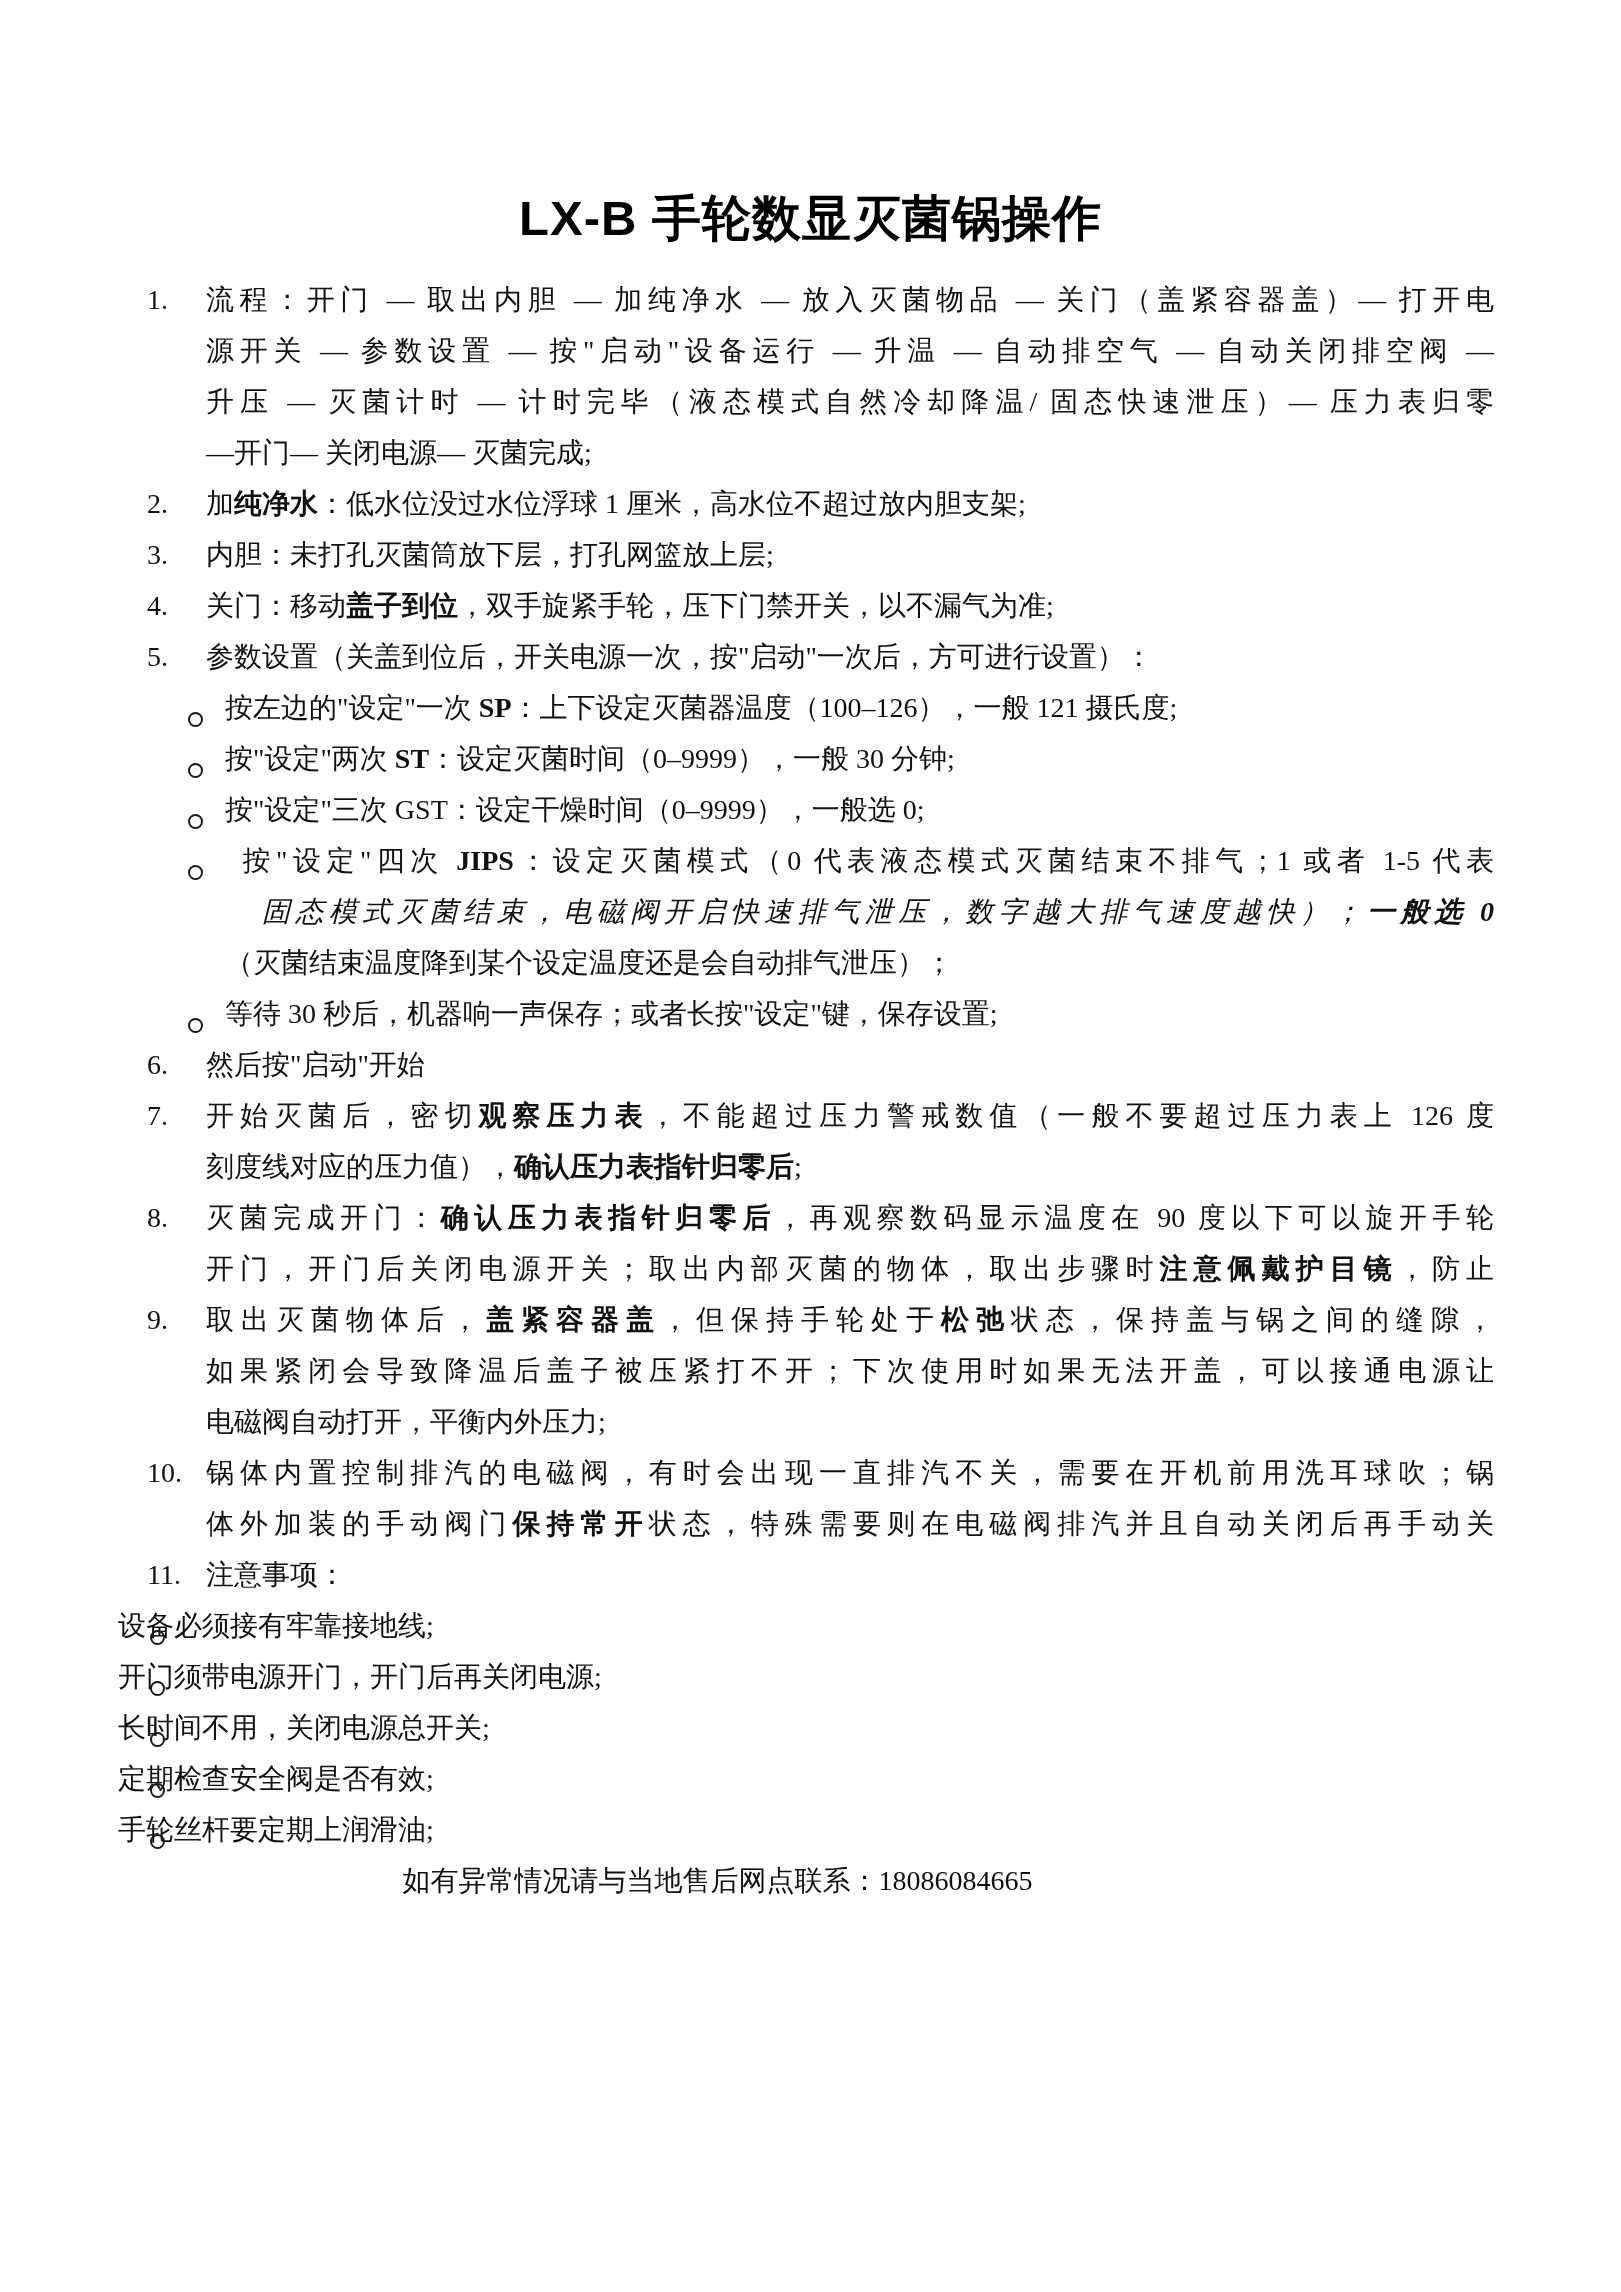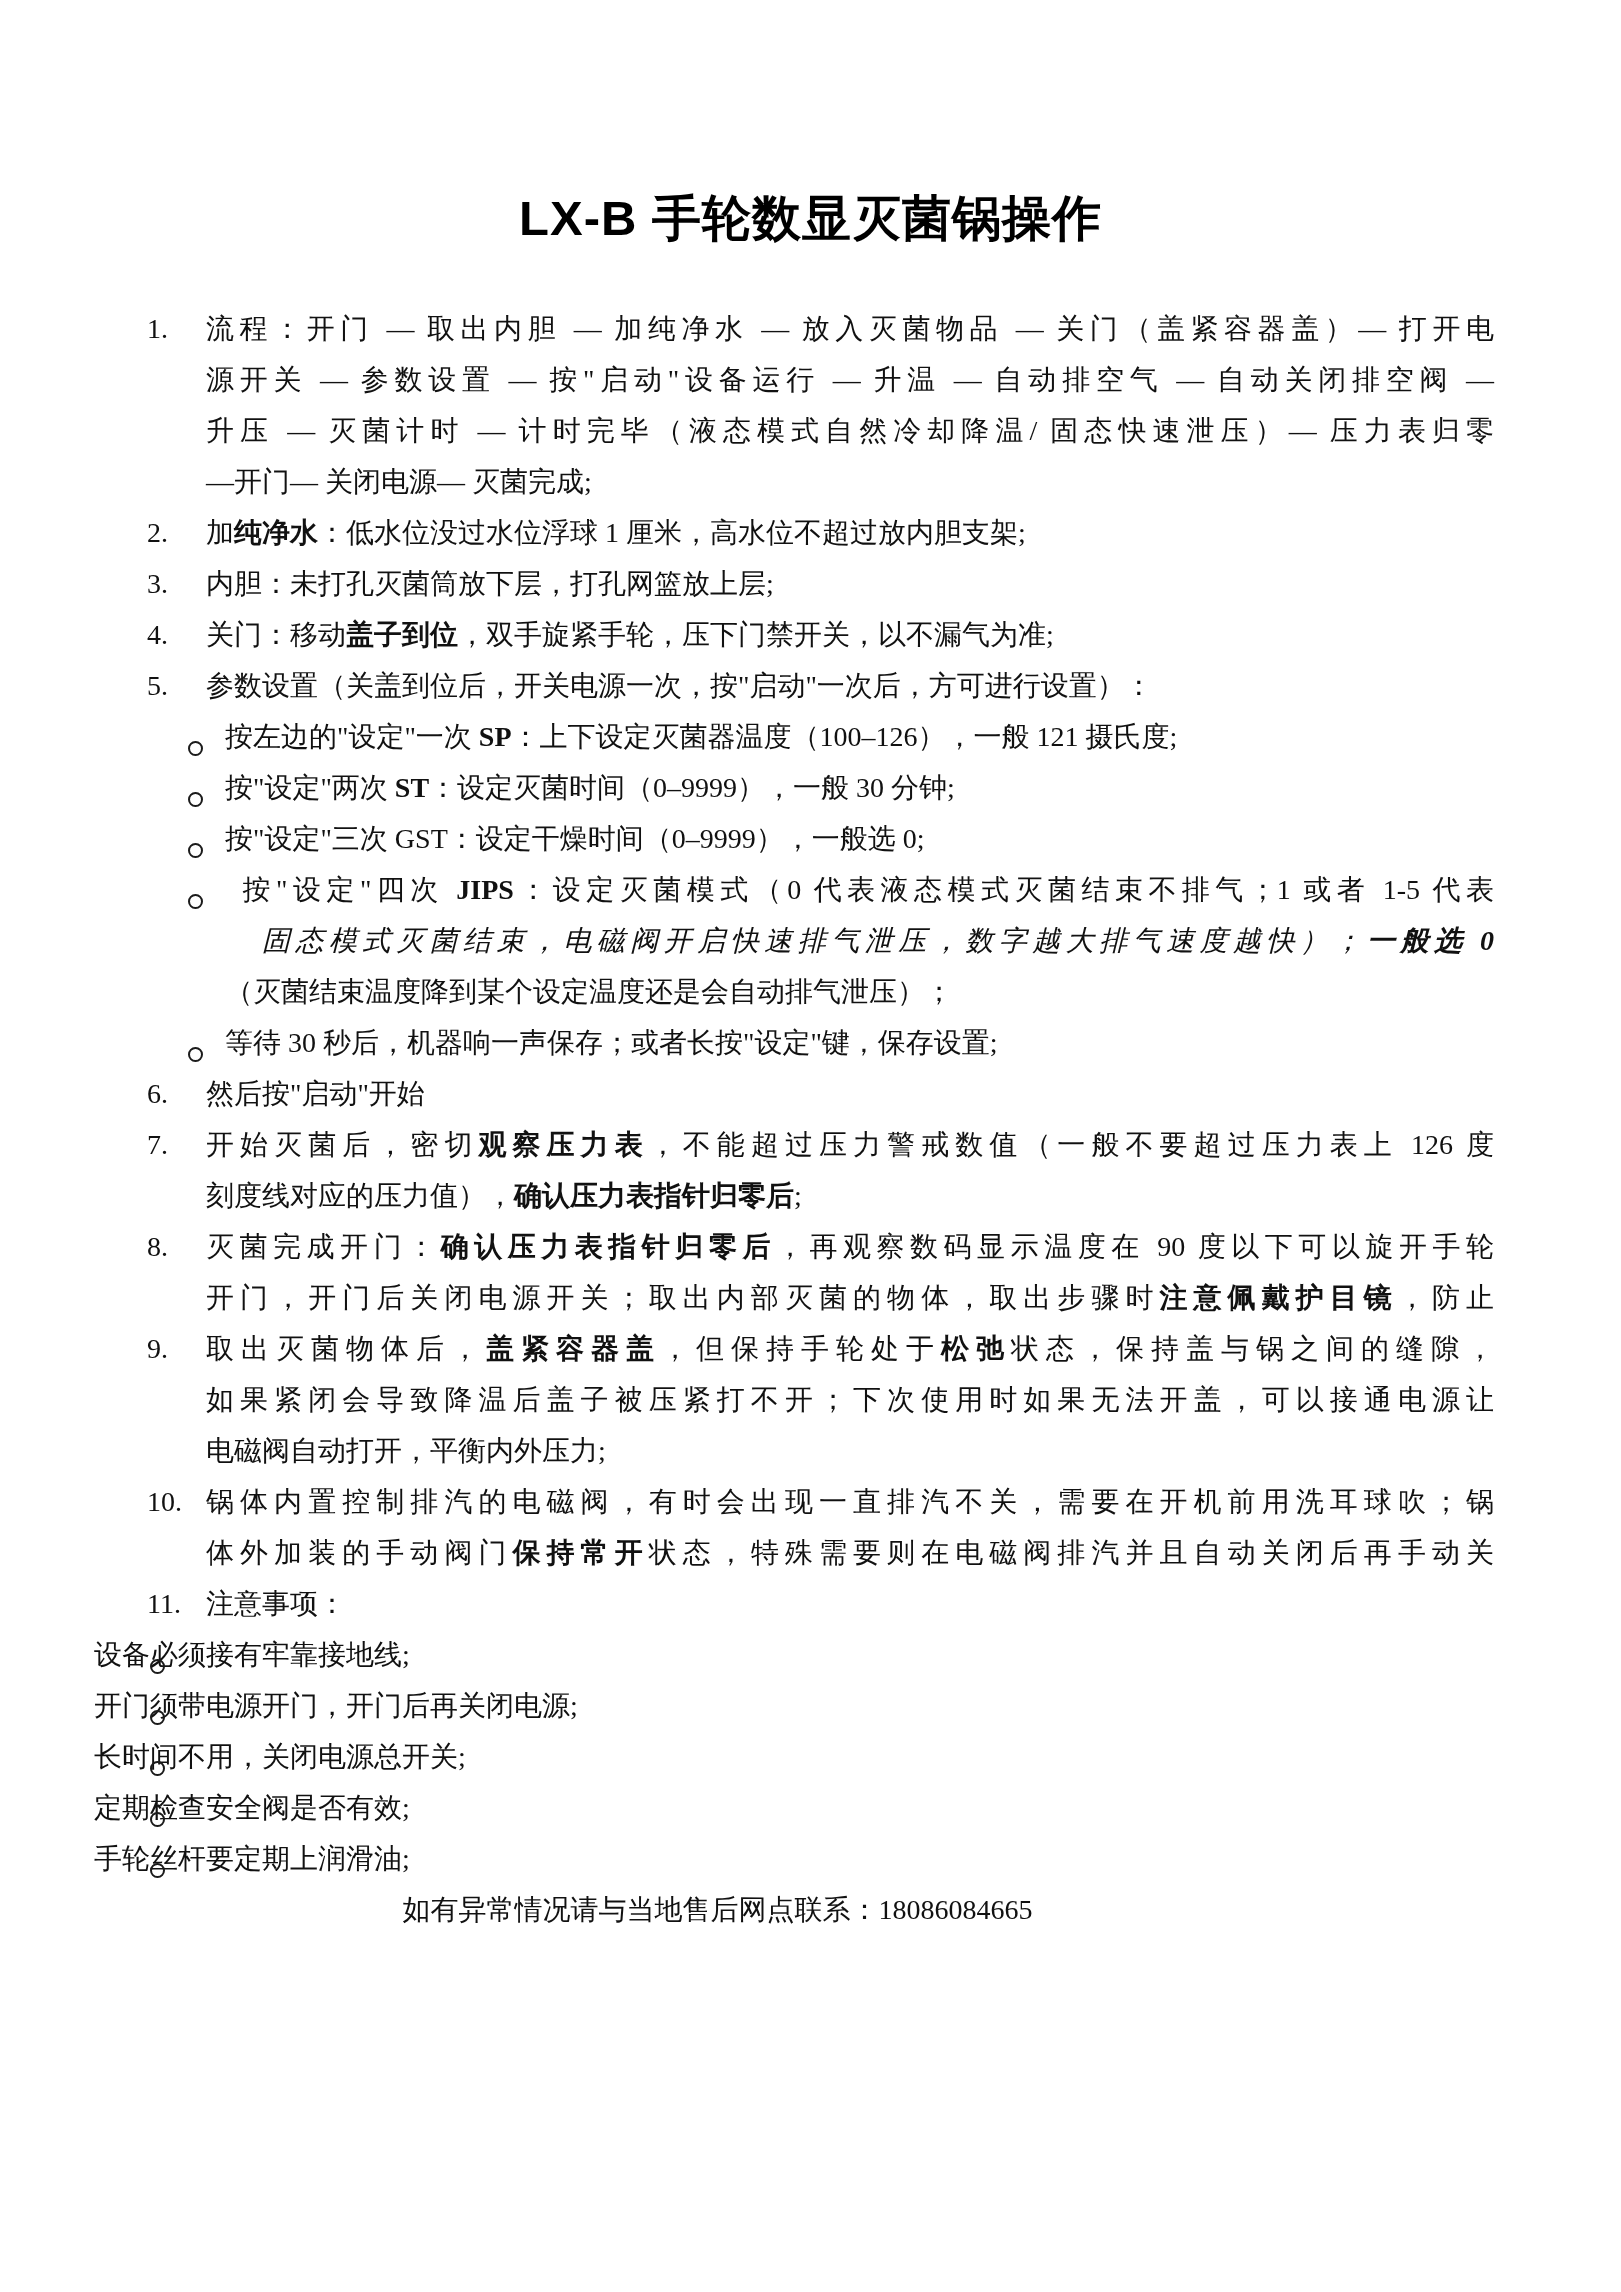"LX-B 手轮数显灭菌锅操作" .title { margin: 0 0 57px 0 -> 0 0 28px 0 }
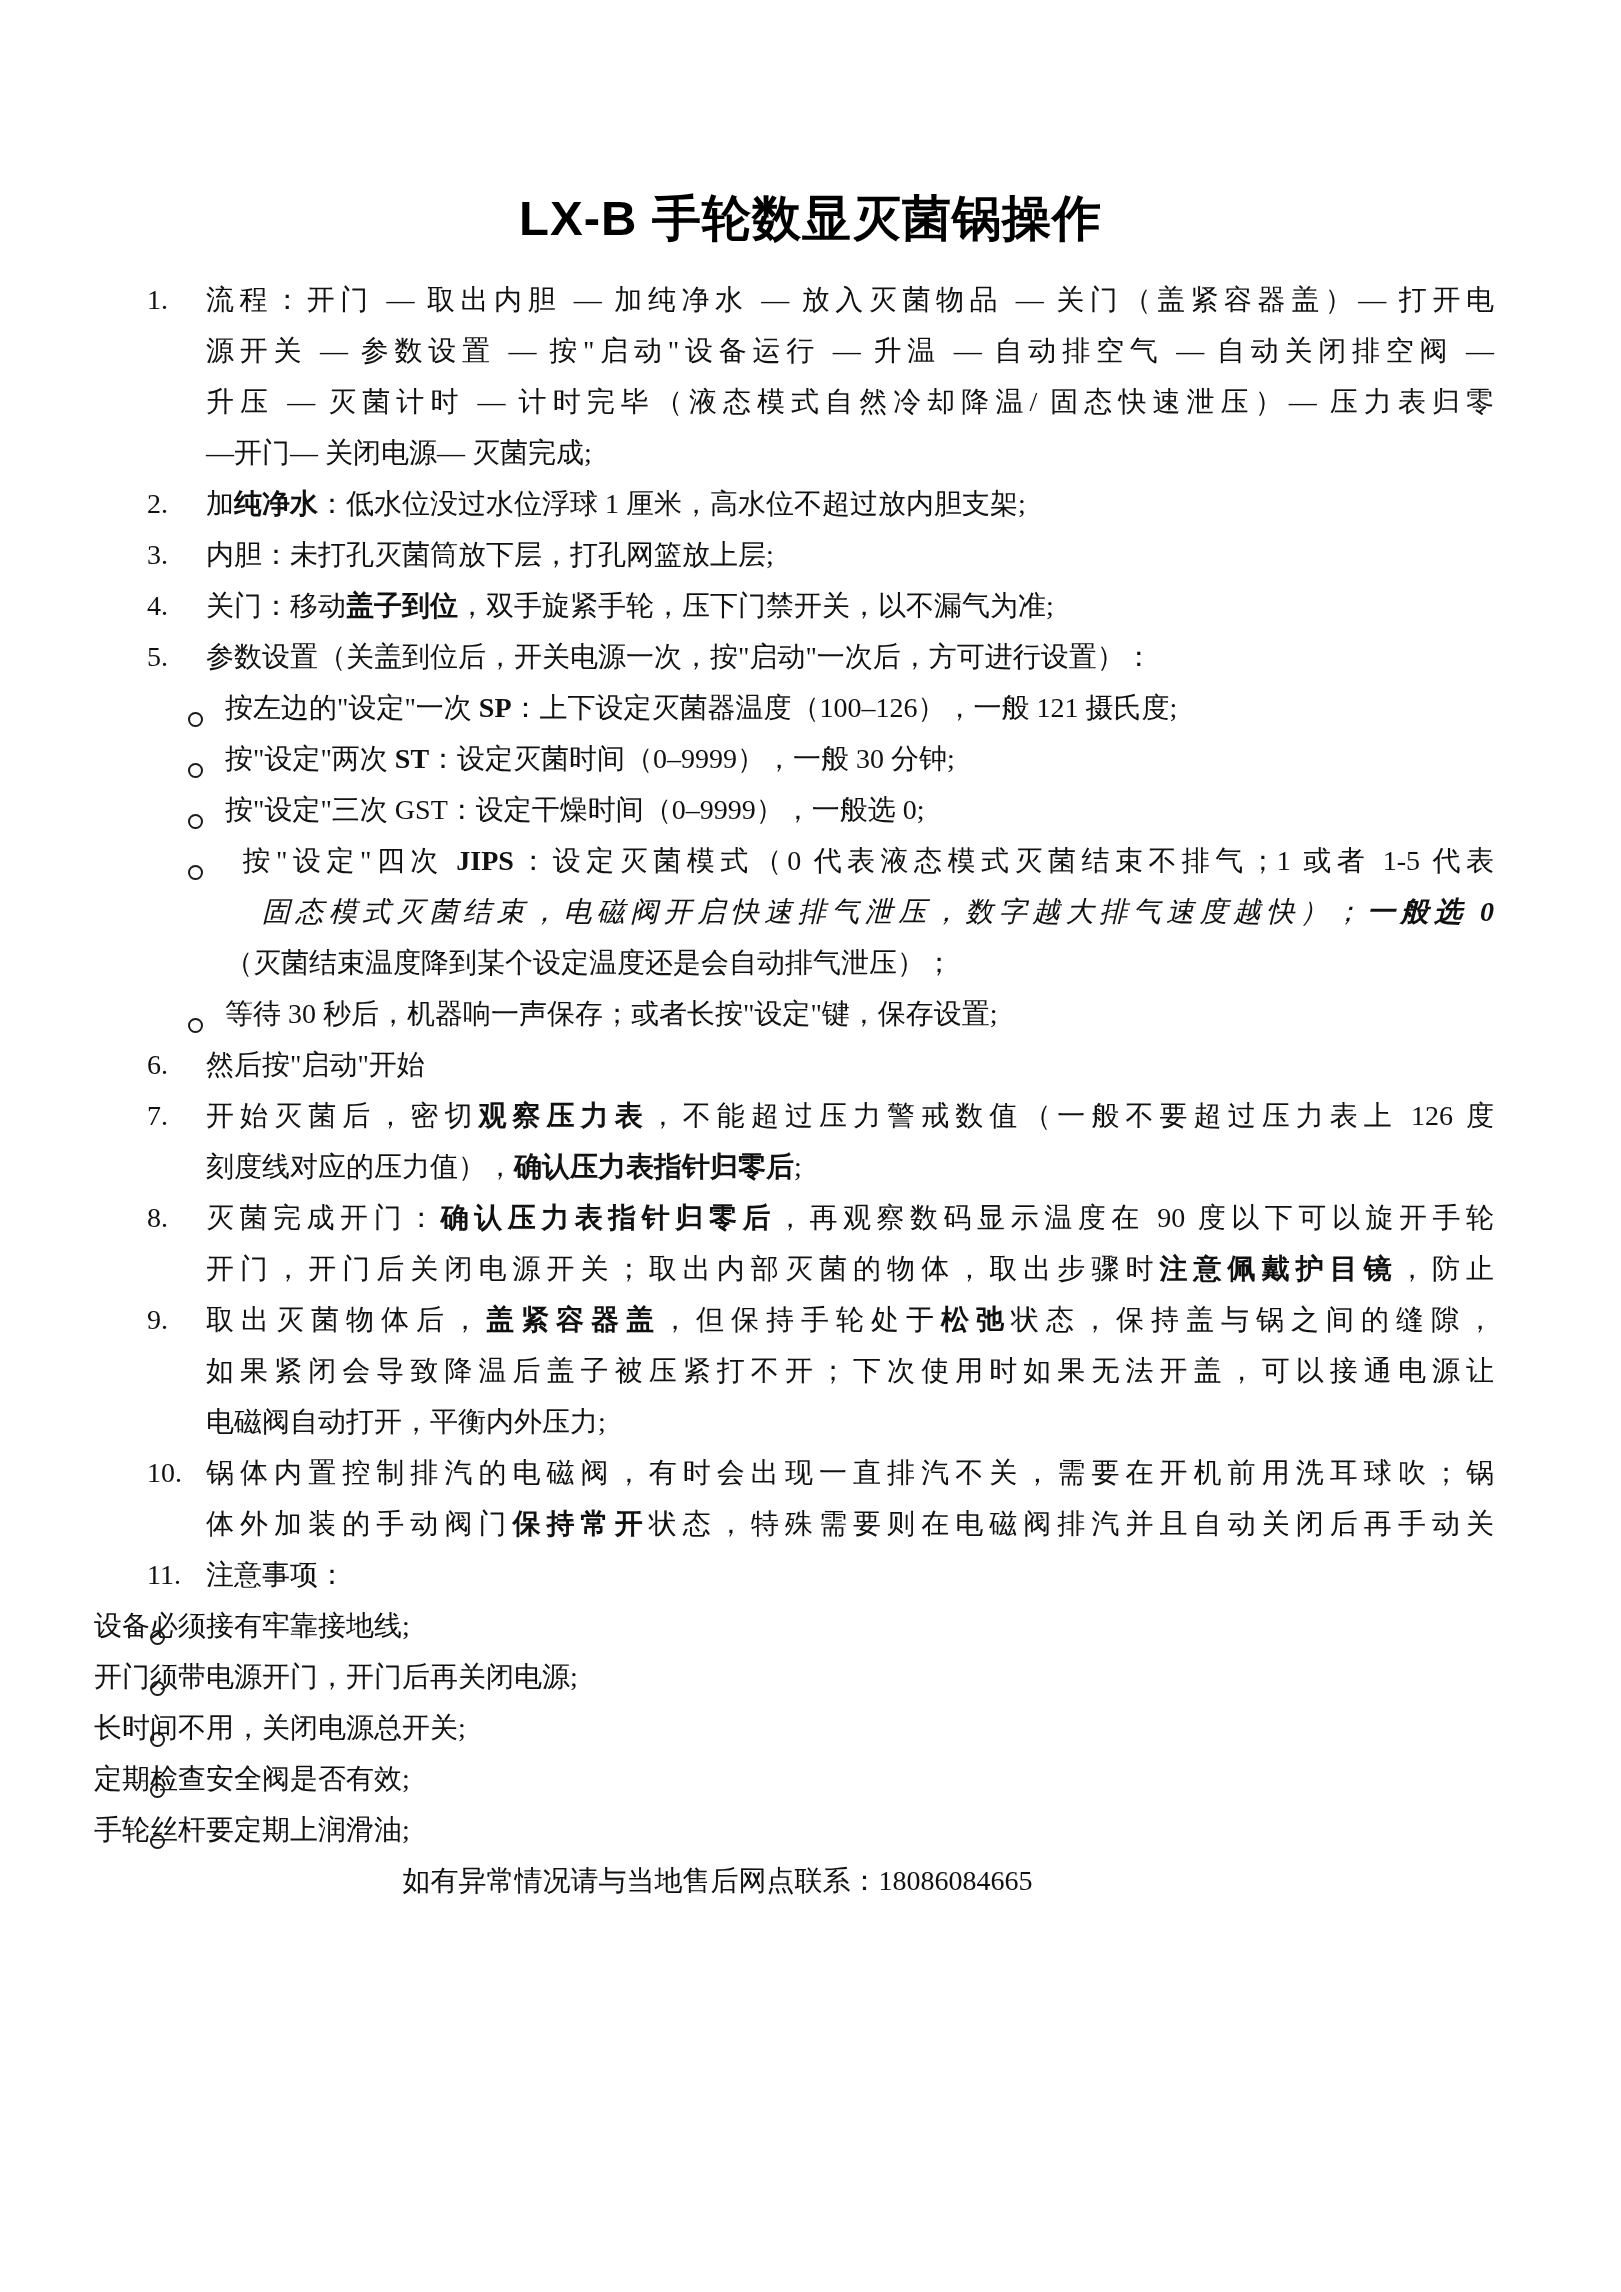"设备必须接有牢靠接地线;" .item.l2t { padding-left: 94px -> 118px }
